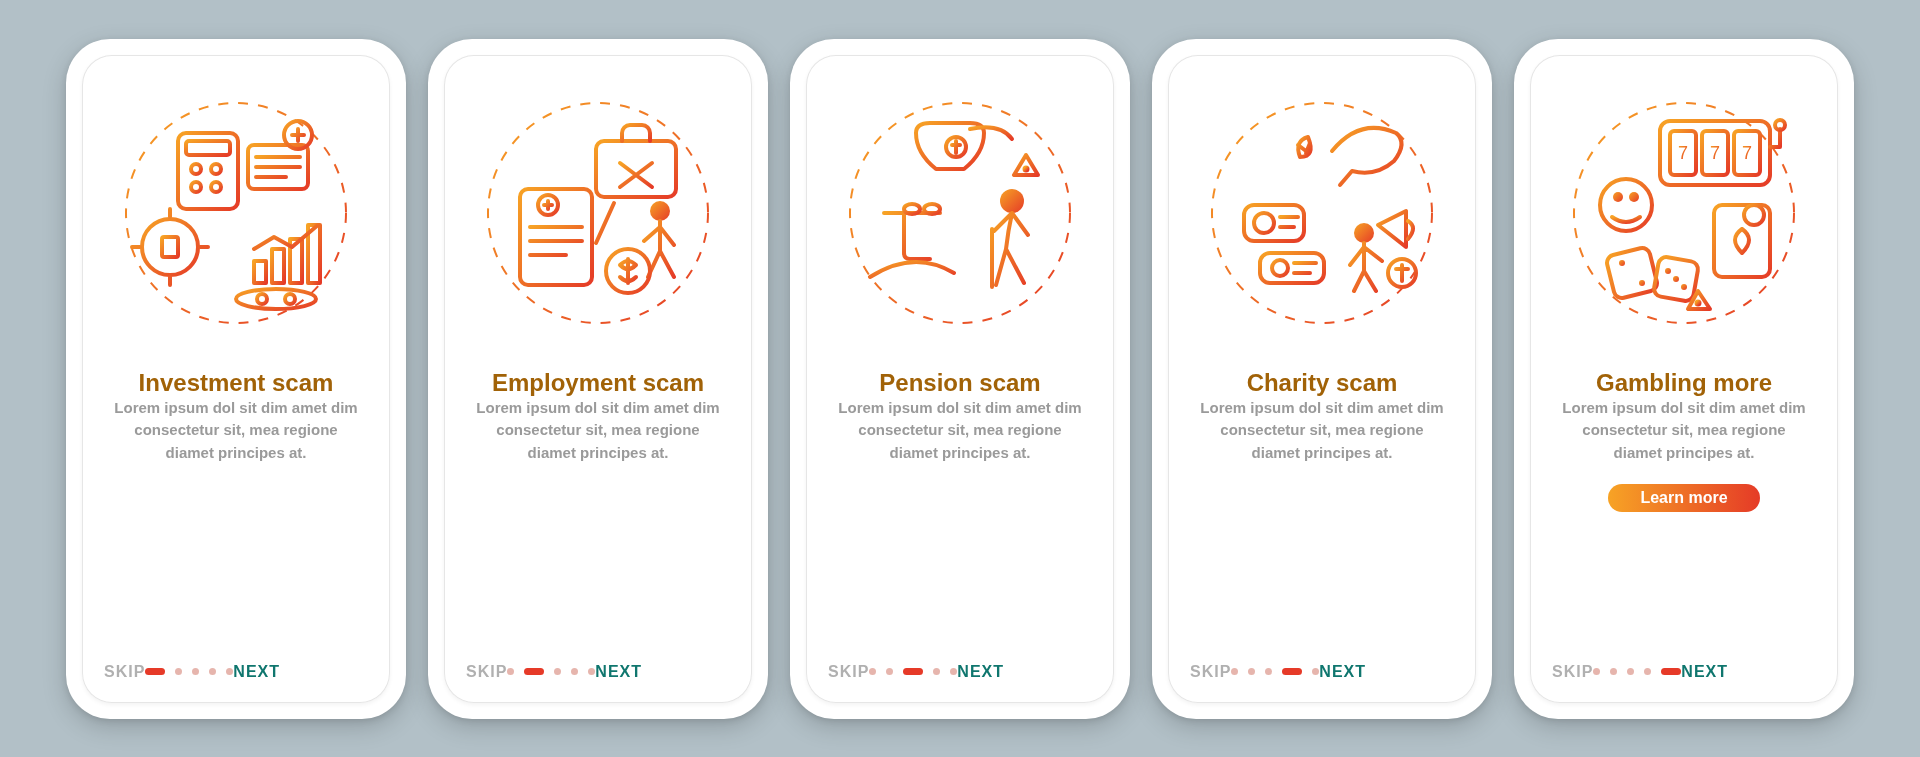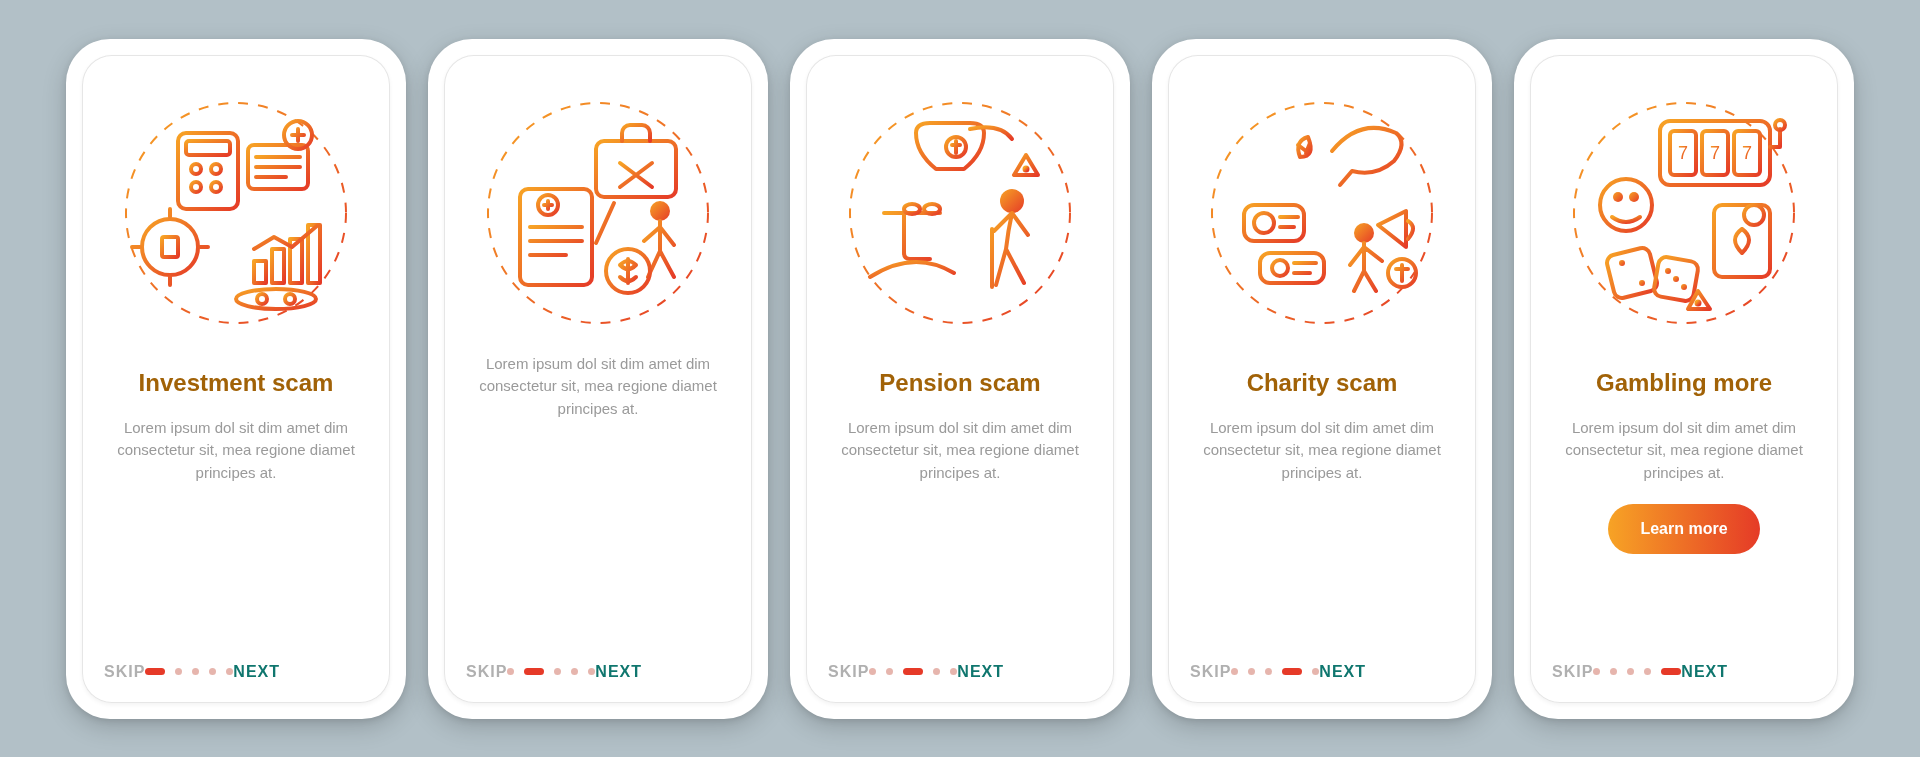"Employment scam" div.title { html: none -> <div>Employment scam</div> }
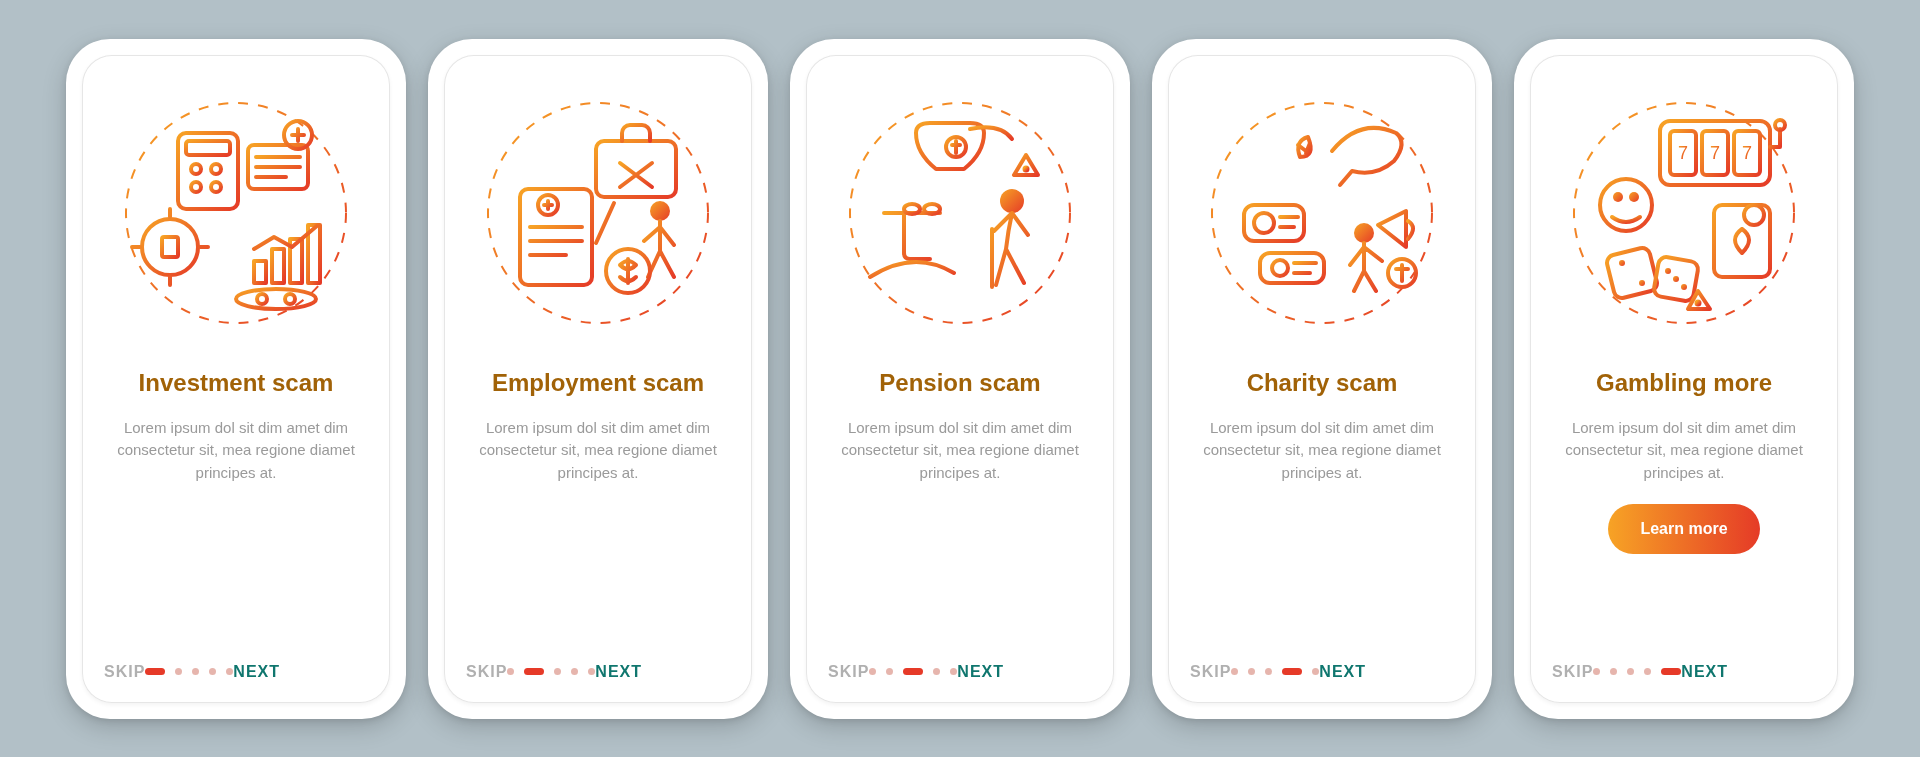"Lorem ipsum dol sit dim" .desc { font-weight: none -> bold; margin-top: 20px -> none }
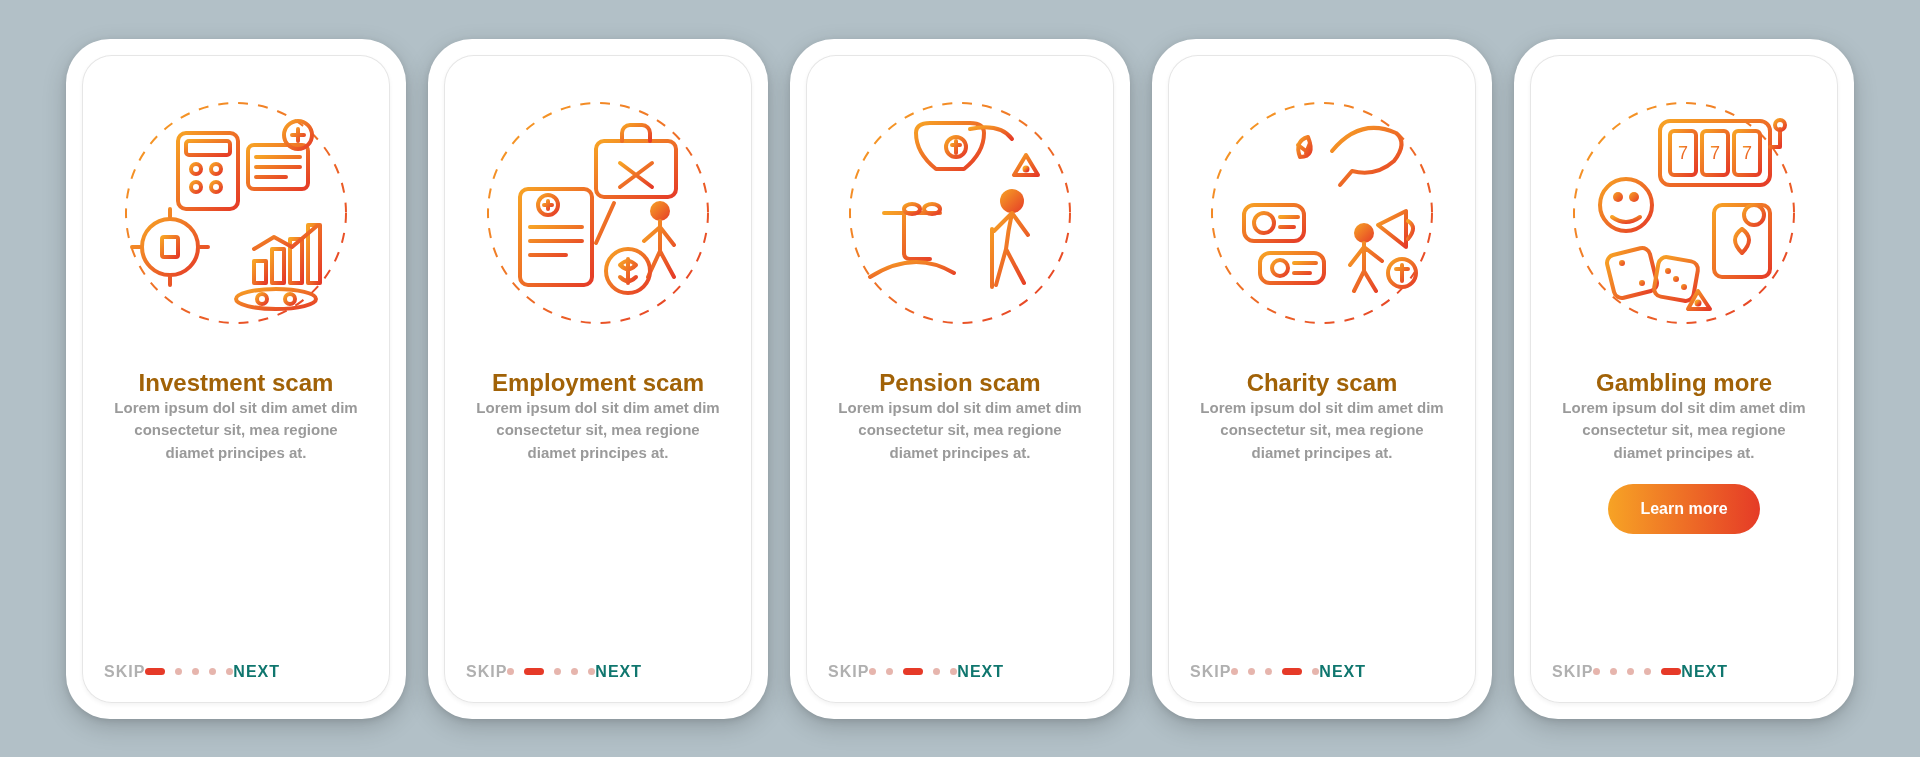"Learn more" .learn-more { padding: 16px 32px -> 5px 32px }
